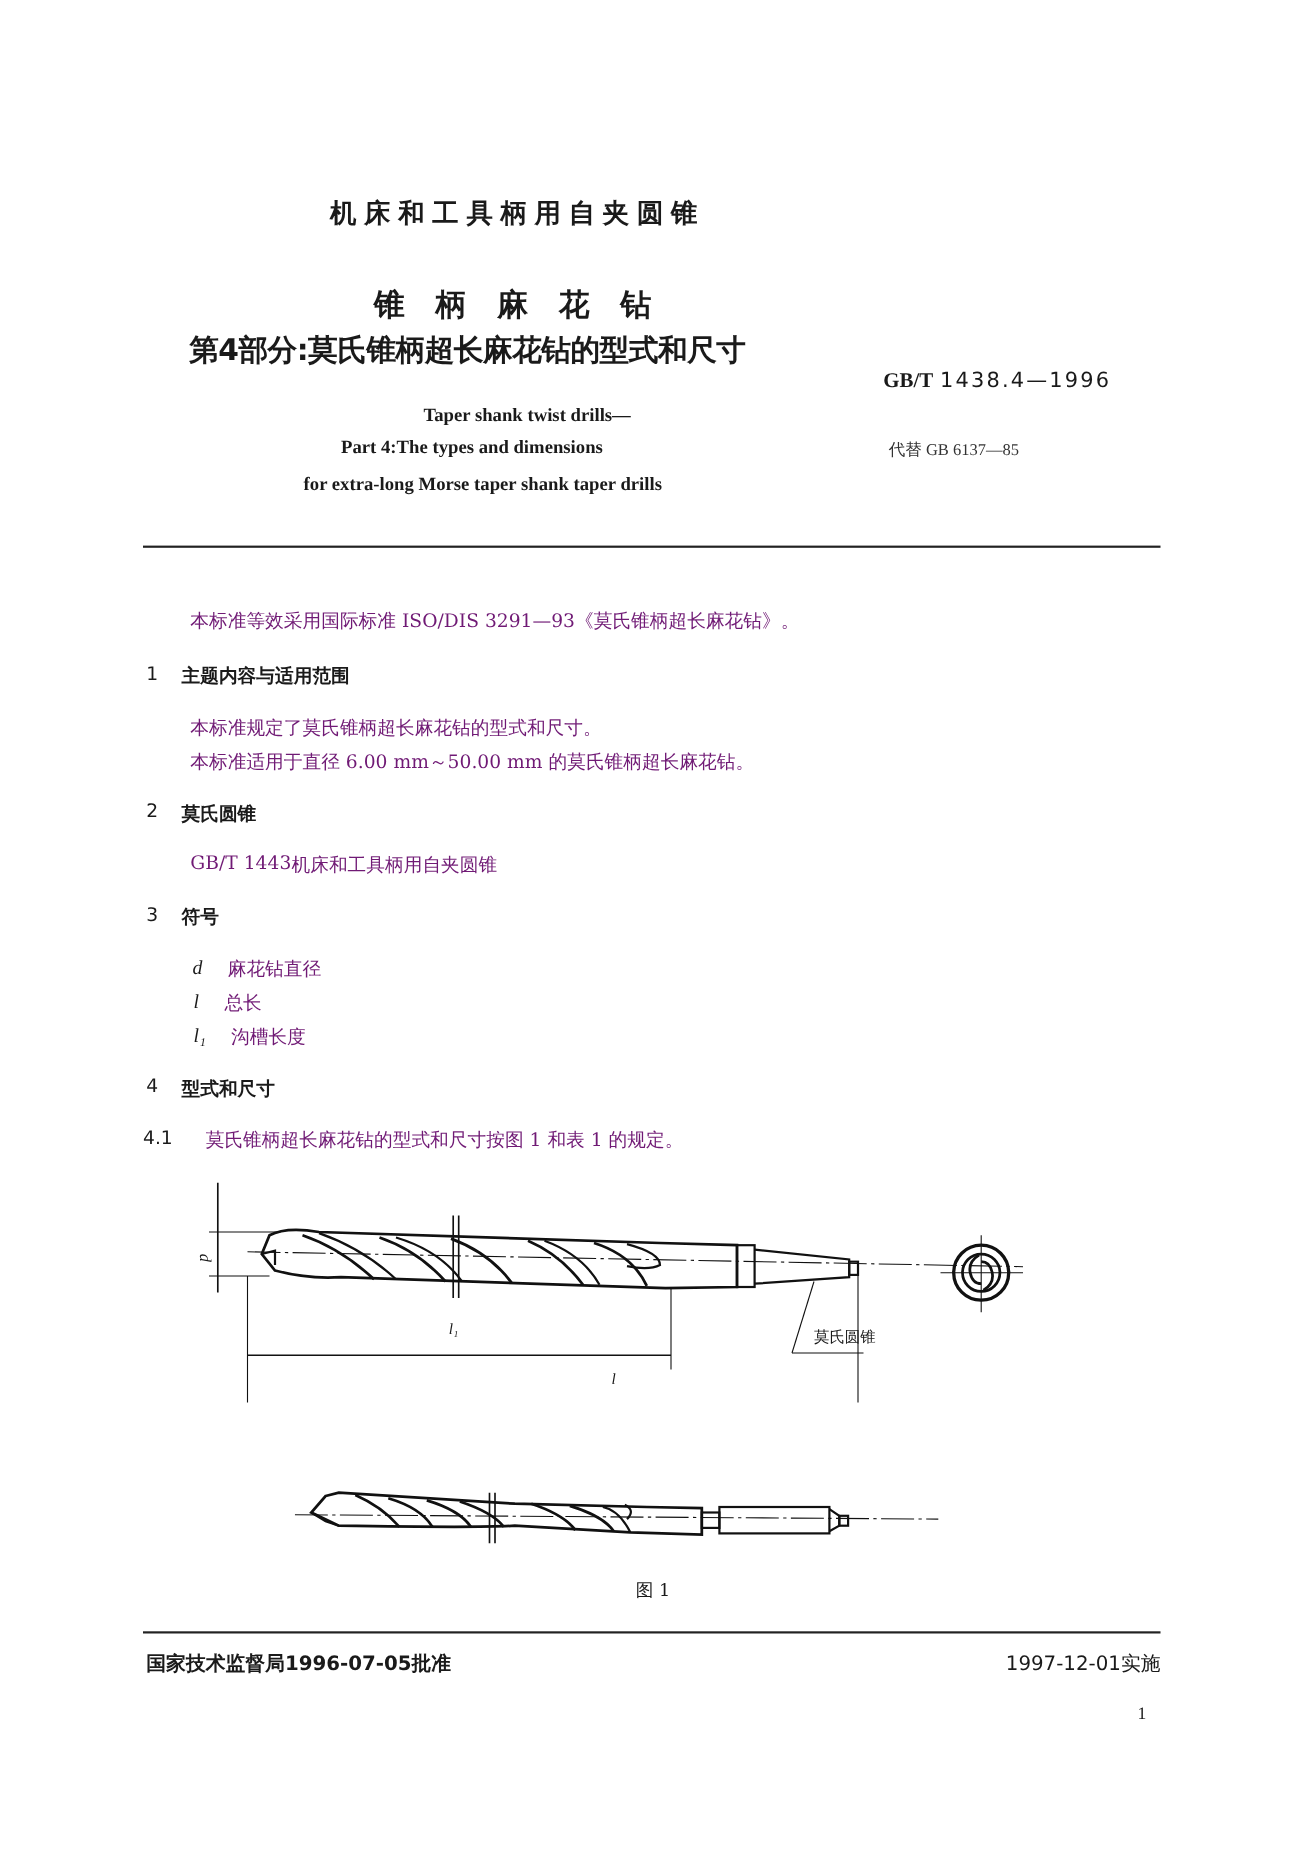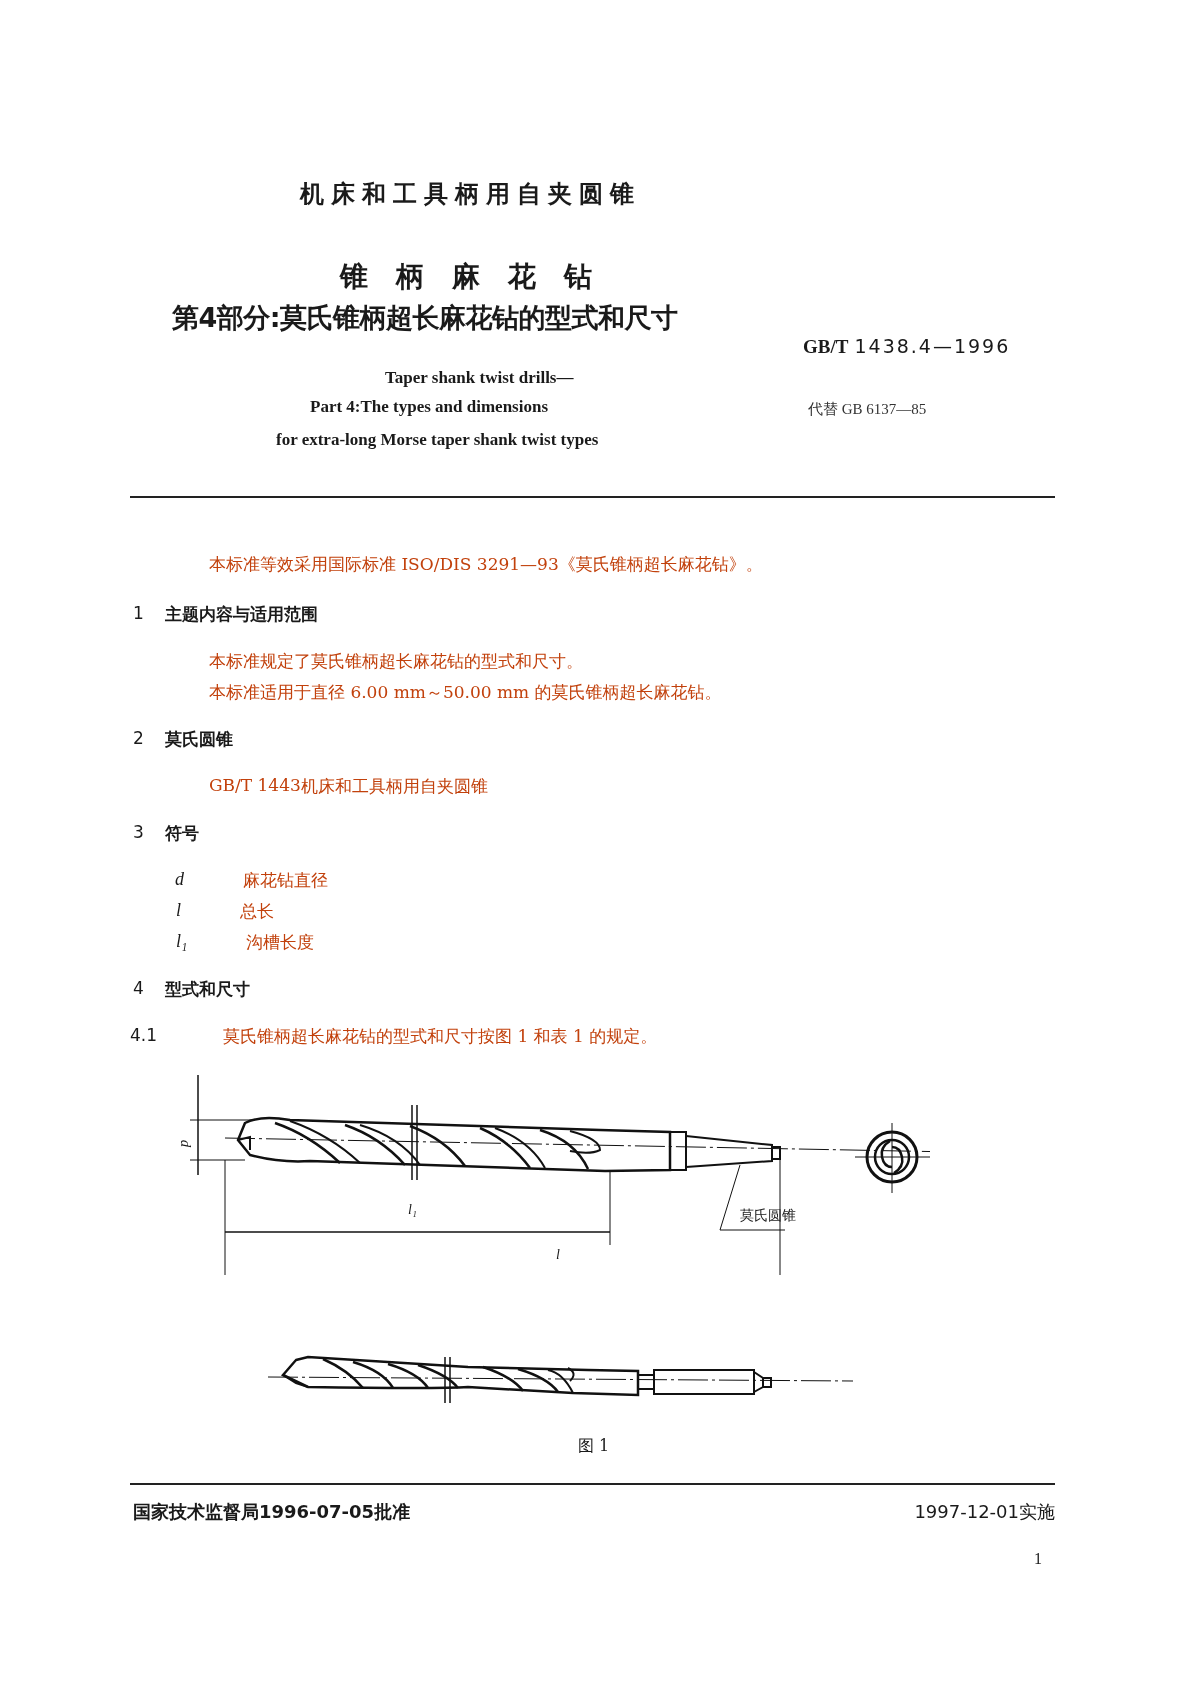"for extra-long Morse taper shank" div.abs { text: twist types -> taper drills }
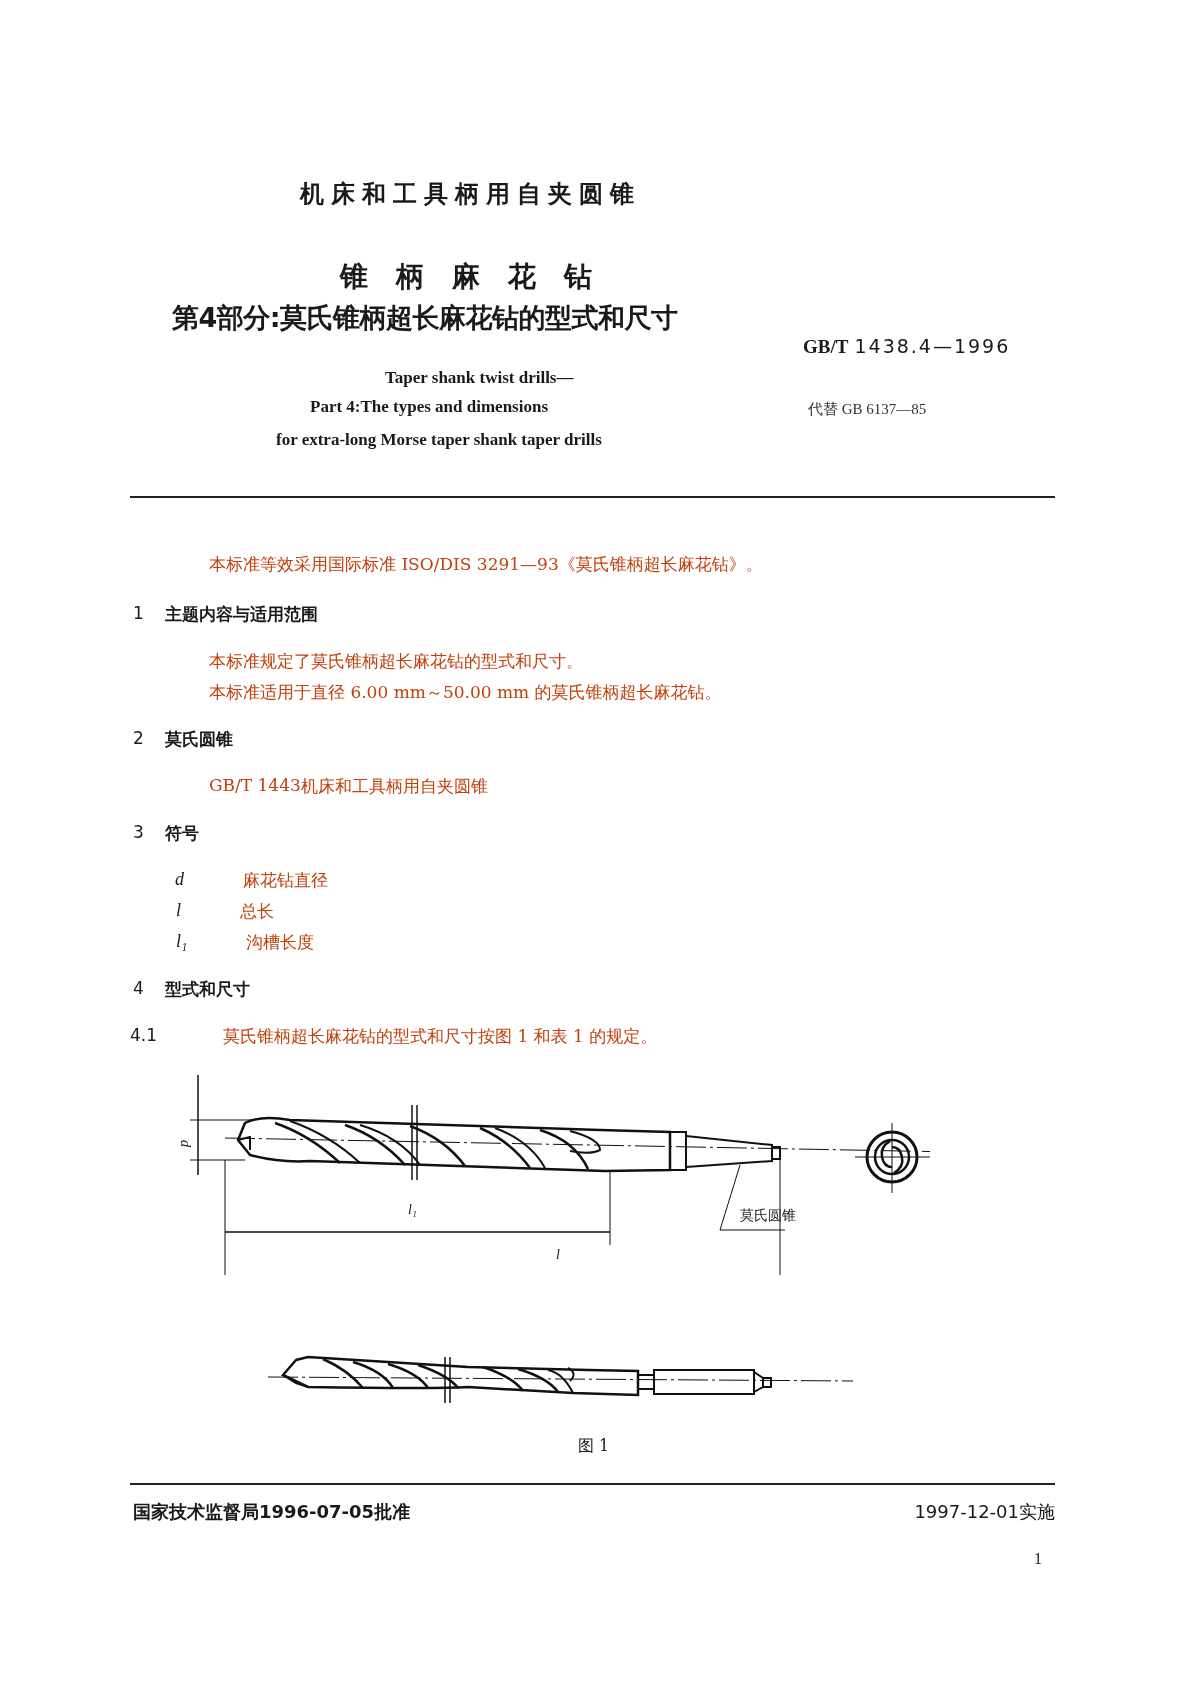"本标准等效采用国际标准 ISO/DIS 3291—93《莫氏锥柄超长麻花钻》。" .para { color: #c2410c -> #701a75; margin-left: 36px -> none }
